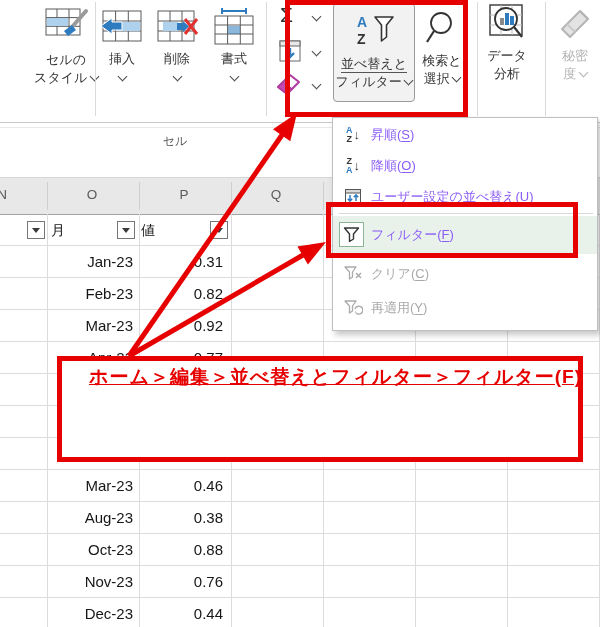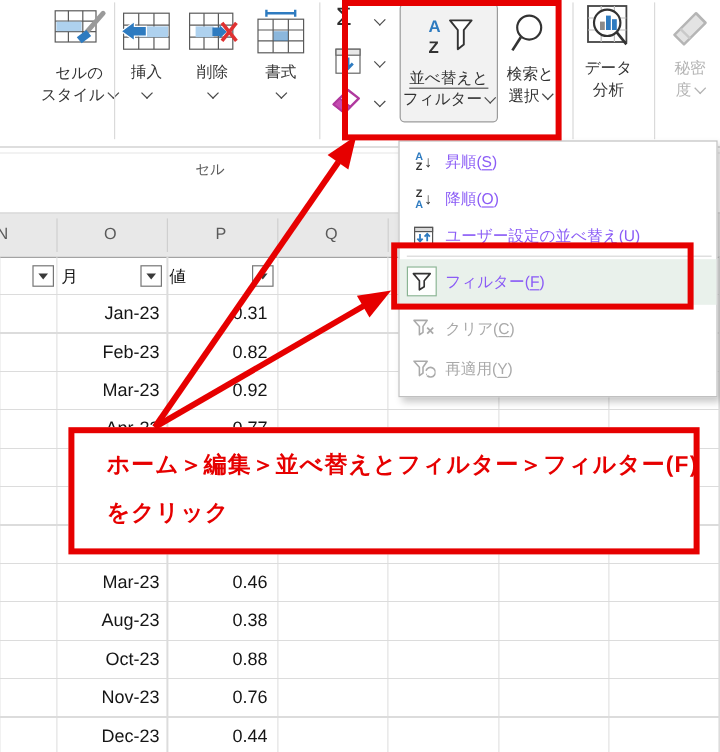"ホーム＞編集＞並べ替えとフィルター＞フィルター(F)" div.note-line { text-decoration: none -> underline; top: 13px -> 3px }
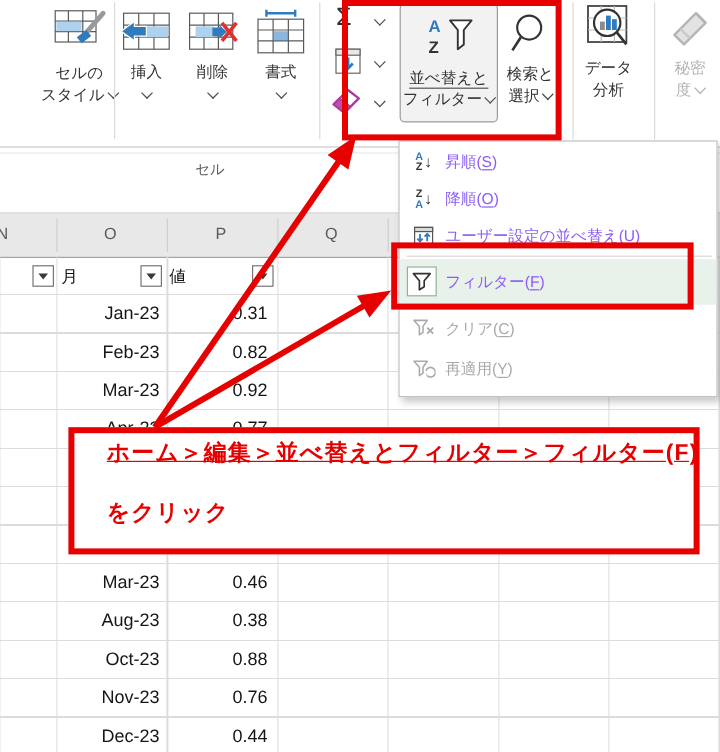"をクリック" div.note-line { html: <div>をクリック</div> -> none }
